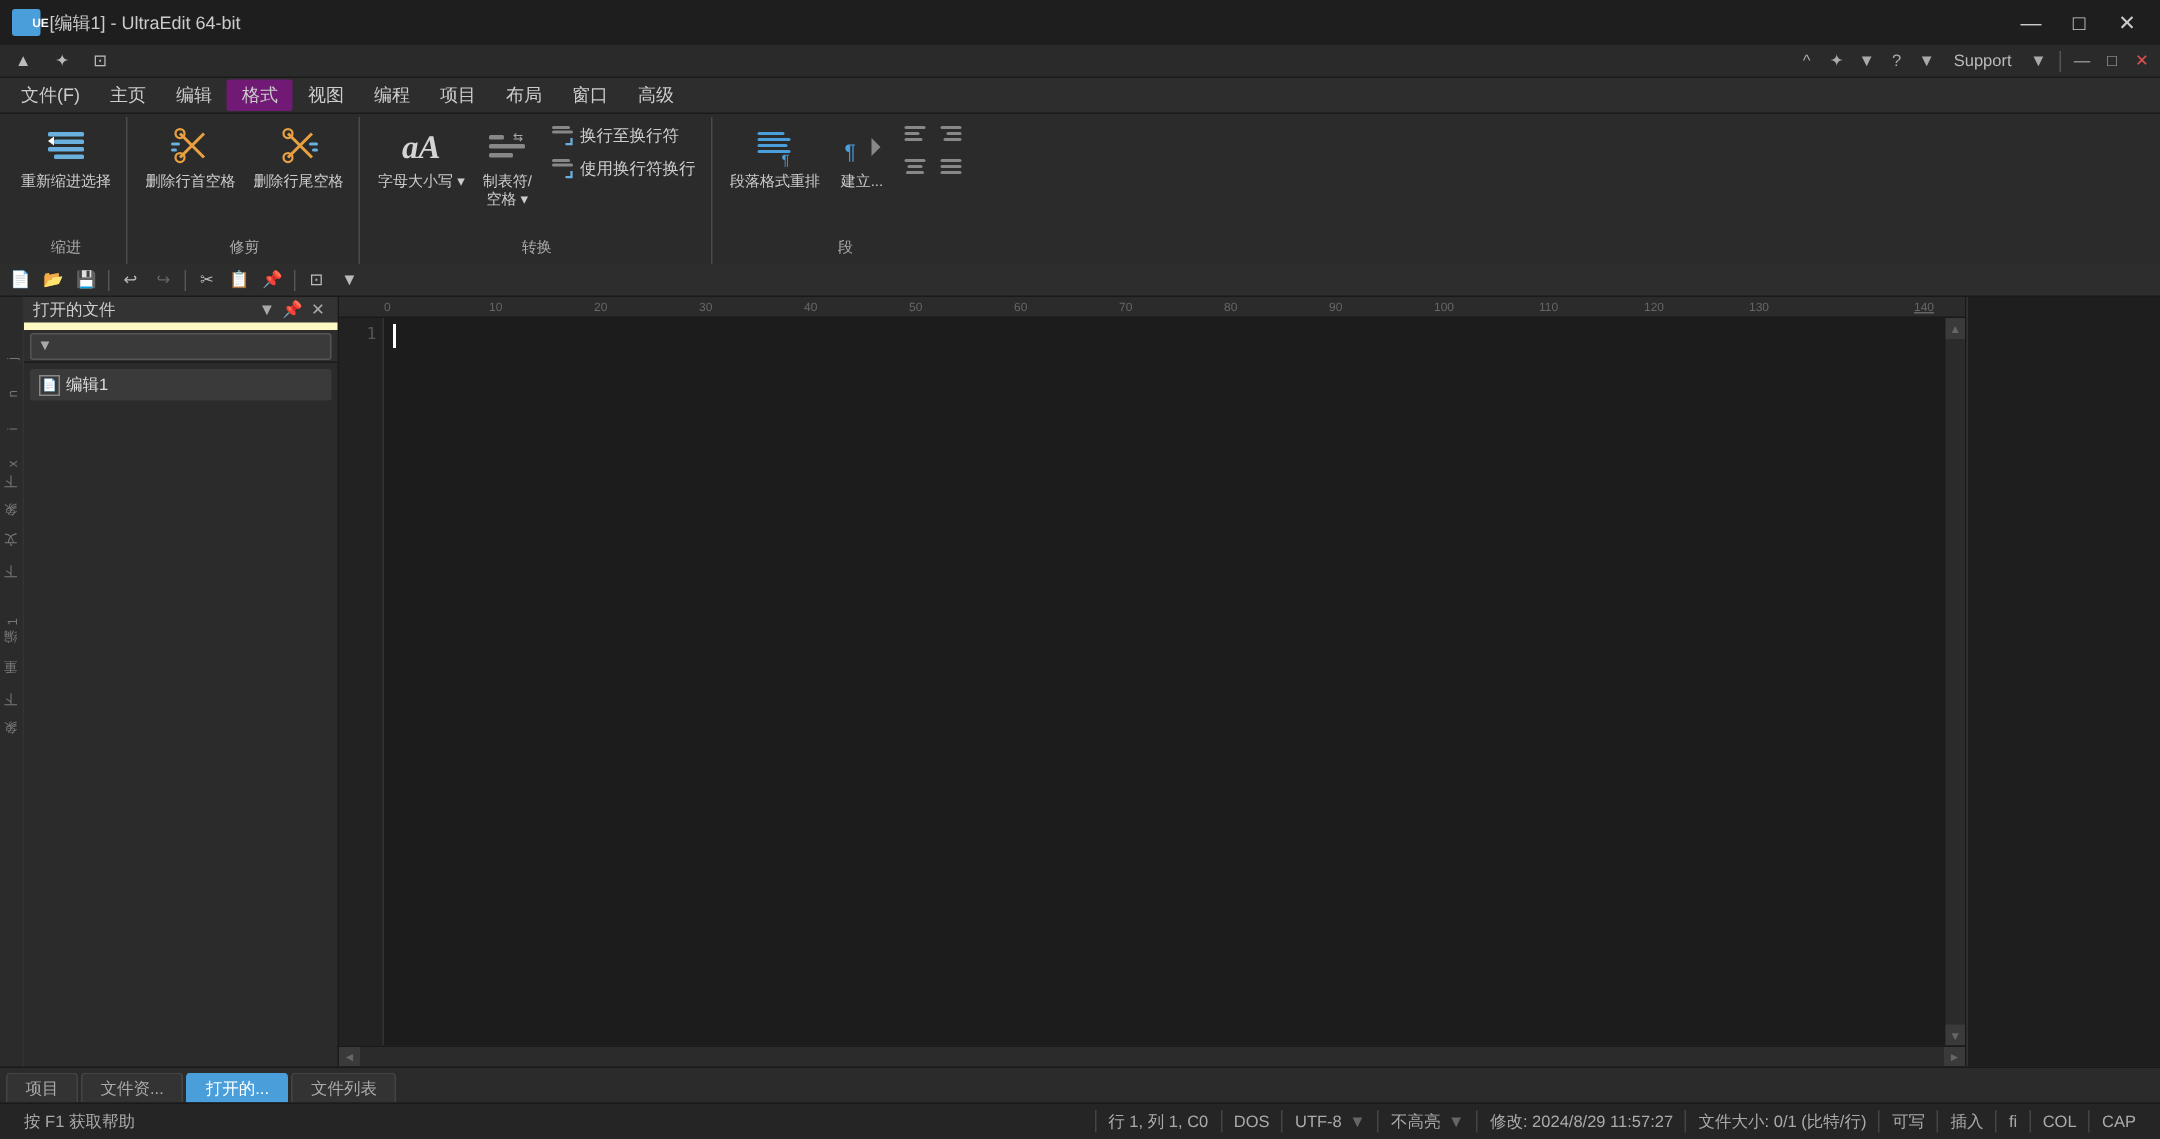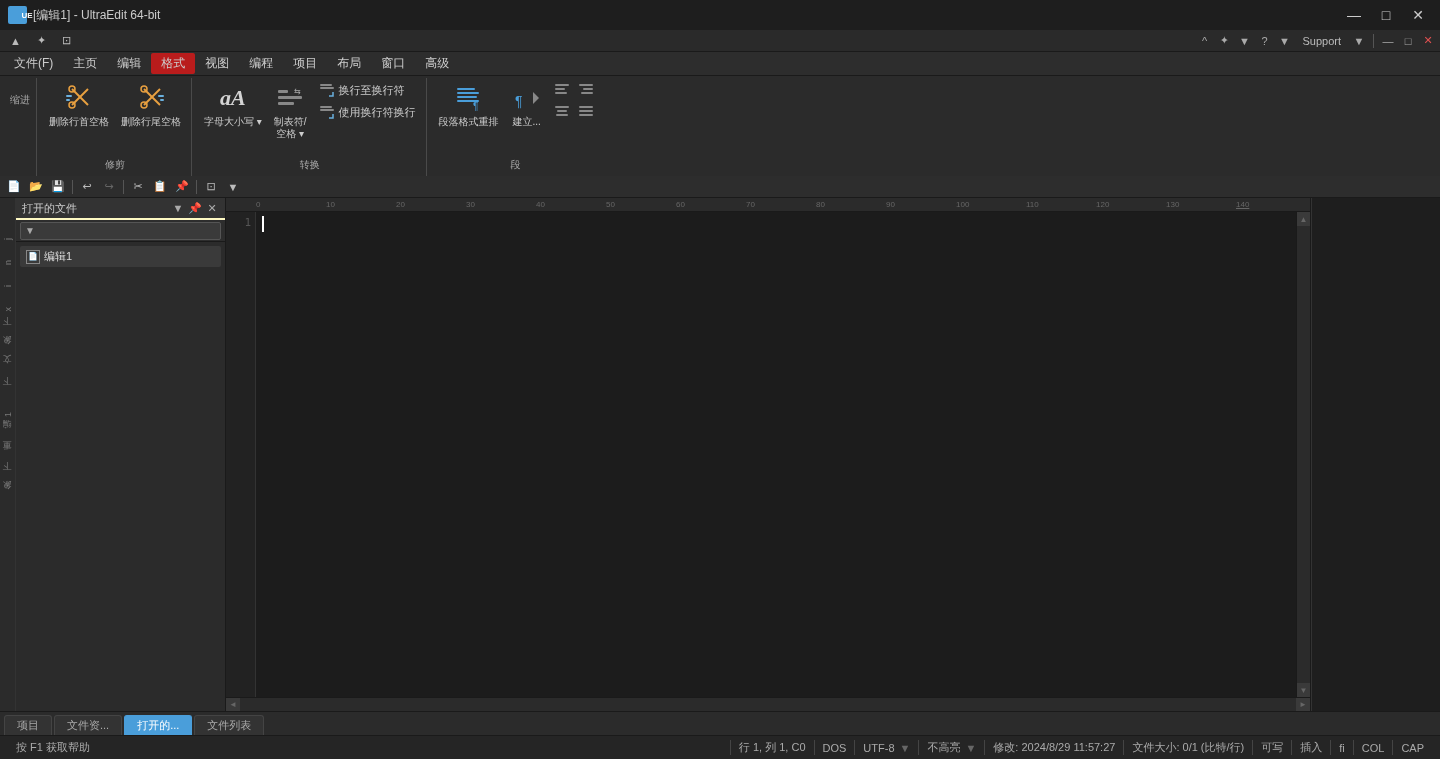"格式" .menu-item.active { background: #b91c1c -> #701a75 }
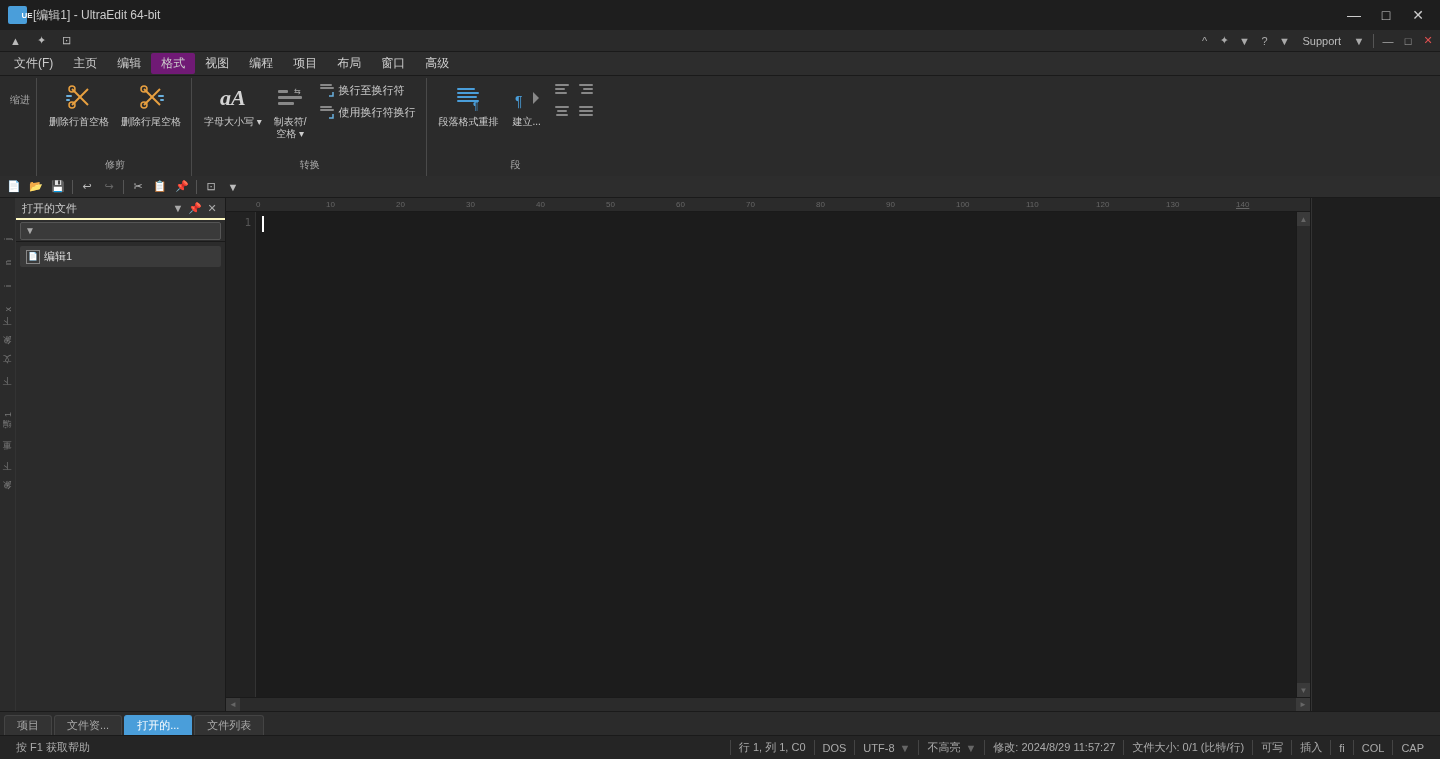"重新缩进选择" div.ribbon-group-content { html: none -> <div> <div> <div> <svg> <rect></rect> <rect></rect> <rect></rect> <rect></rect> <polygon></polygon> </svg> </div> <div>重新缩进选择</div> </div> </div> }
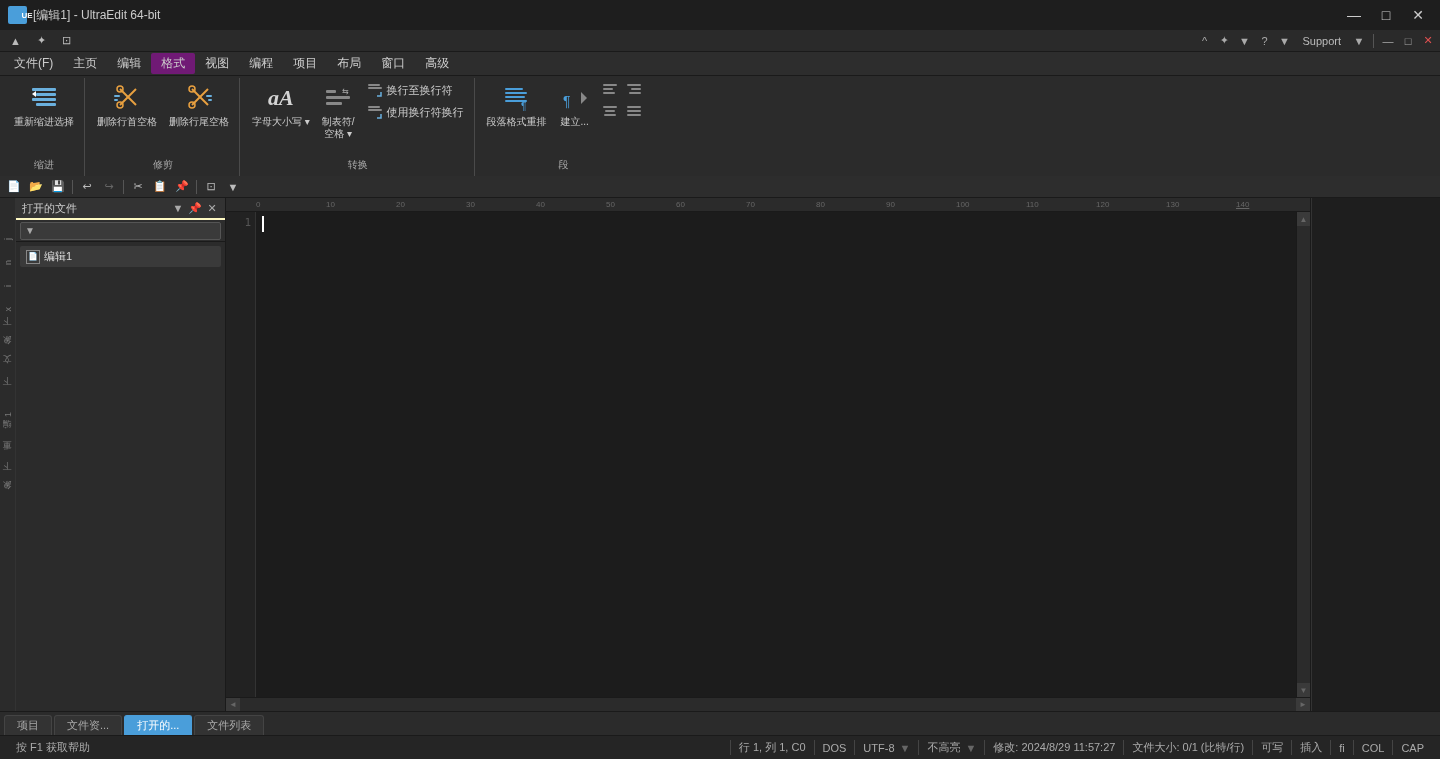"打开的文件" #left-panel-header { border-bottom: 2px solid #fef9c3 -> 5px solid #fef9c3 }
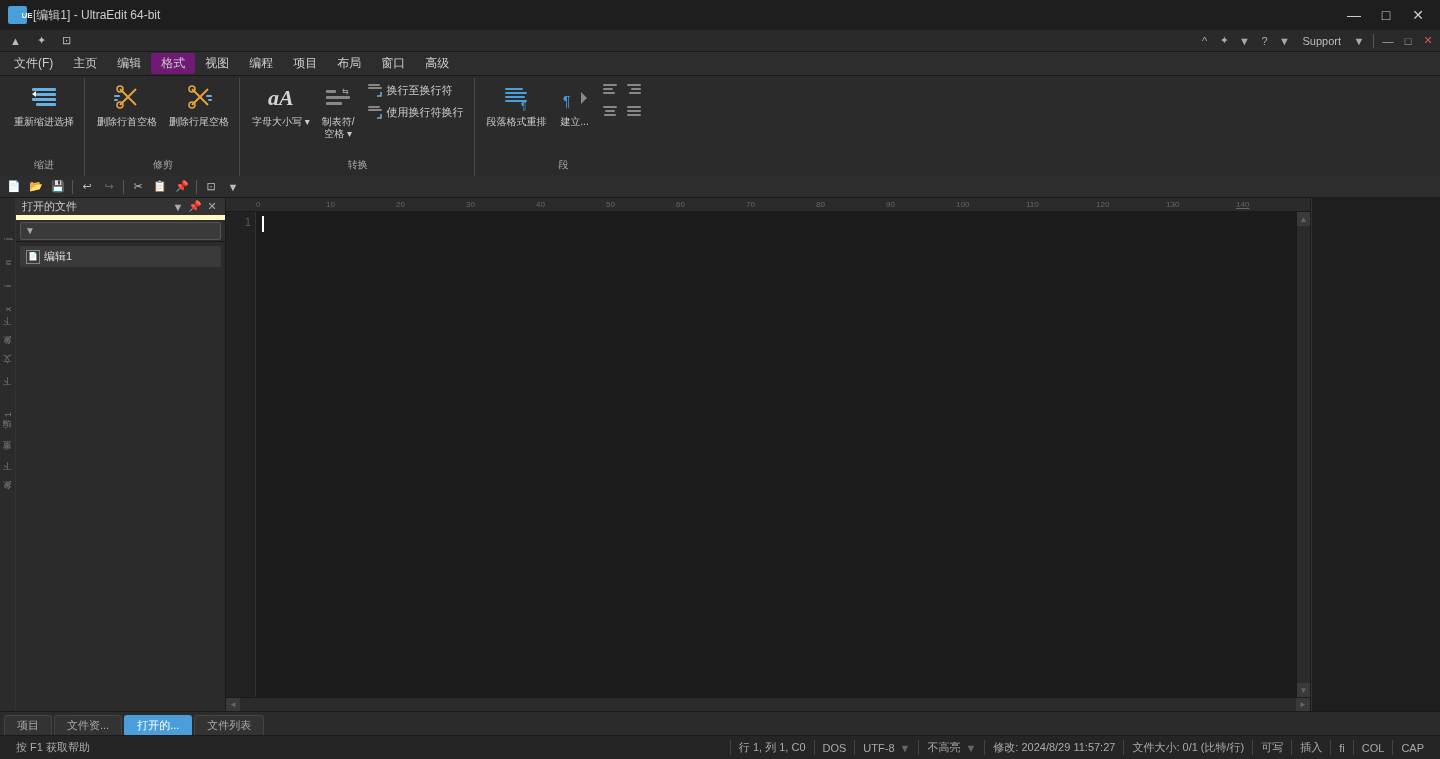"140" span.ruler-tick { left: 980px -> 1020px }
